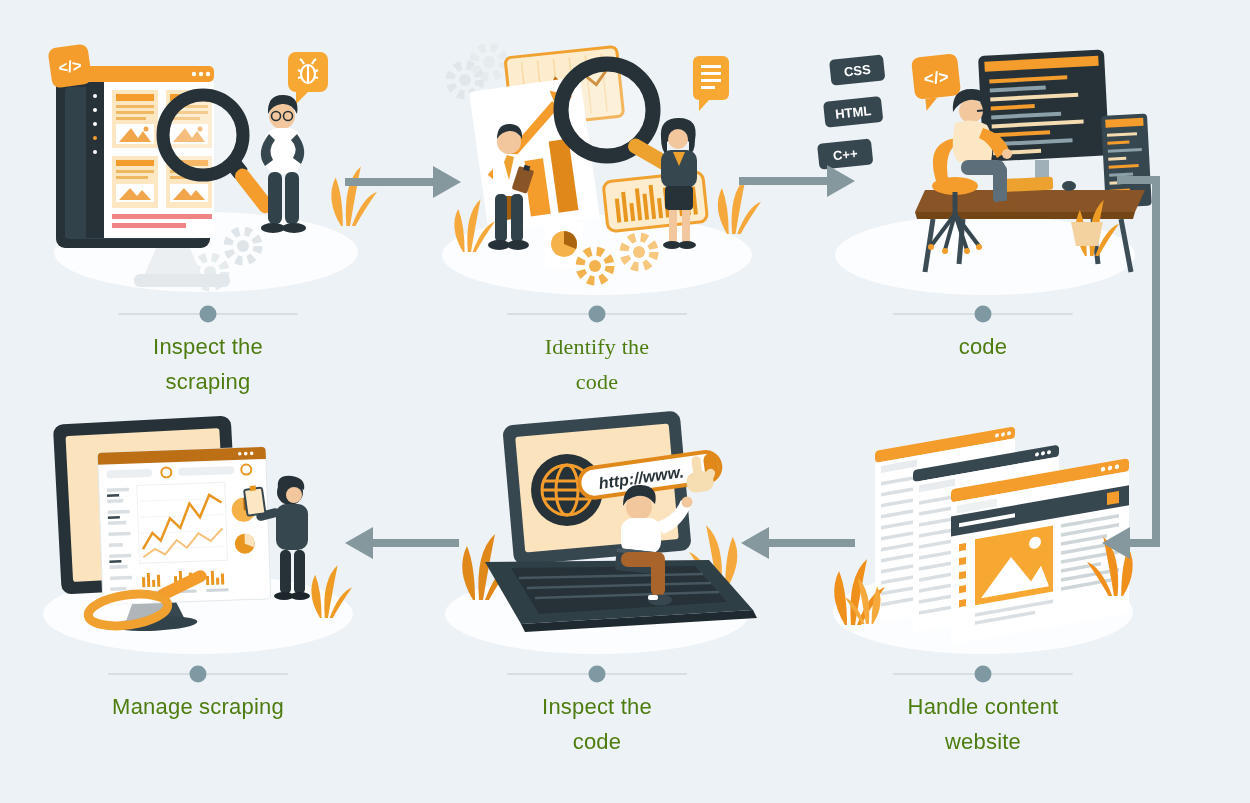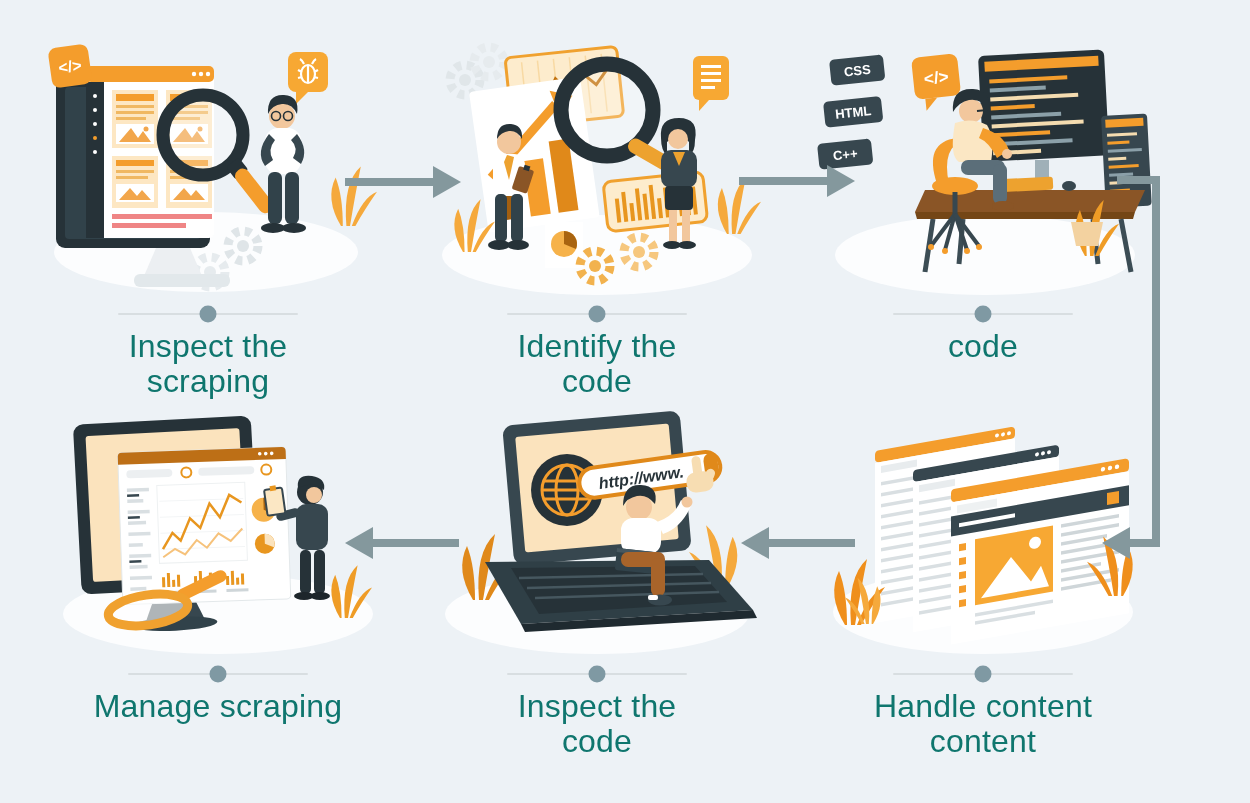"Inspect the" .label { color: #0f766e -> #4d7c0f; font-size: 32px -> 22px }
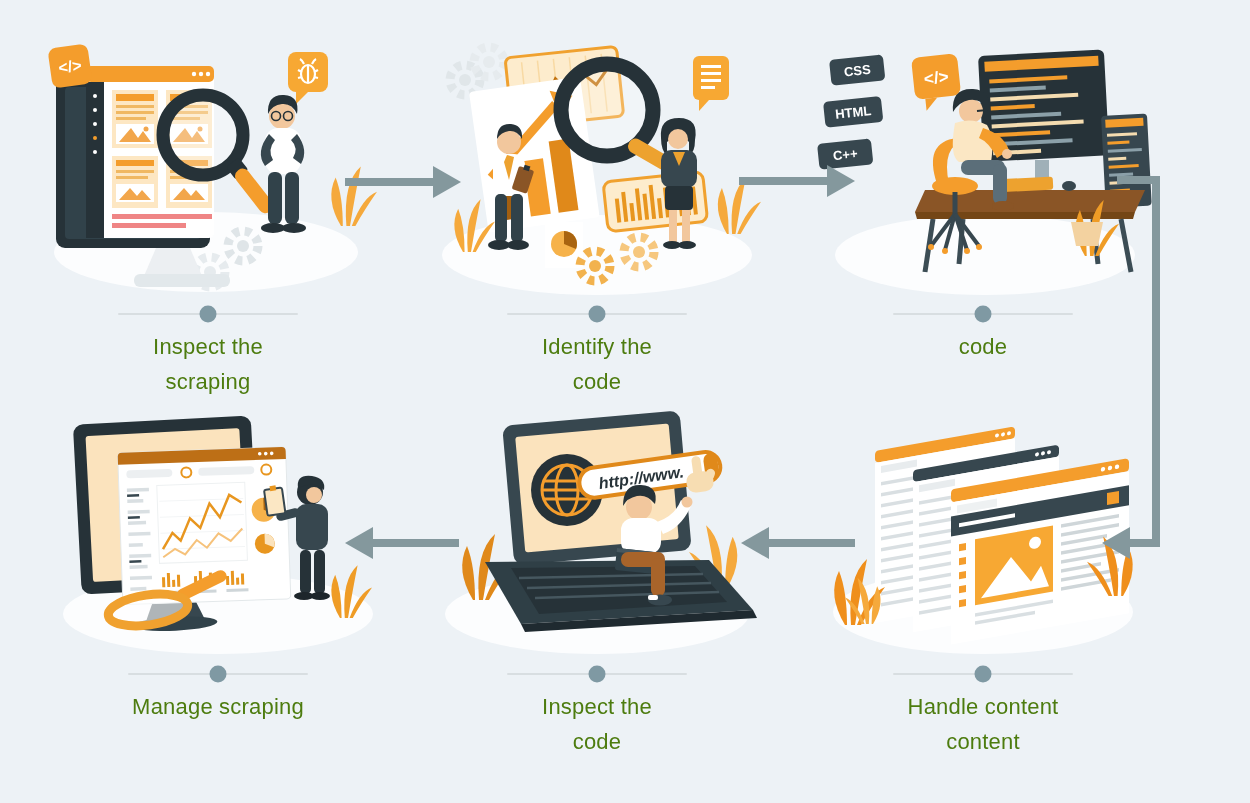"Identify the" section.step { font-family: none -> Liberation Serif, serif }
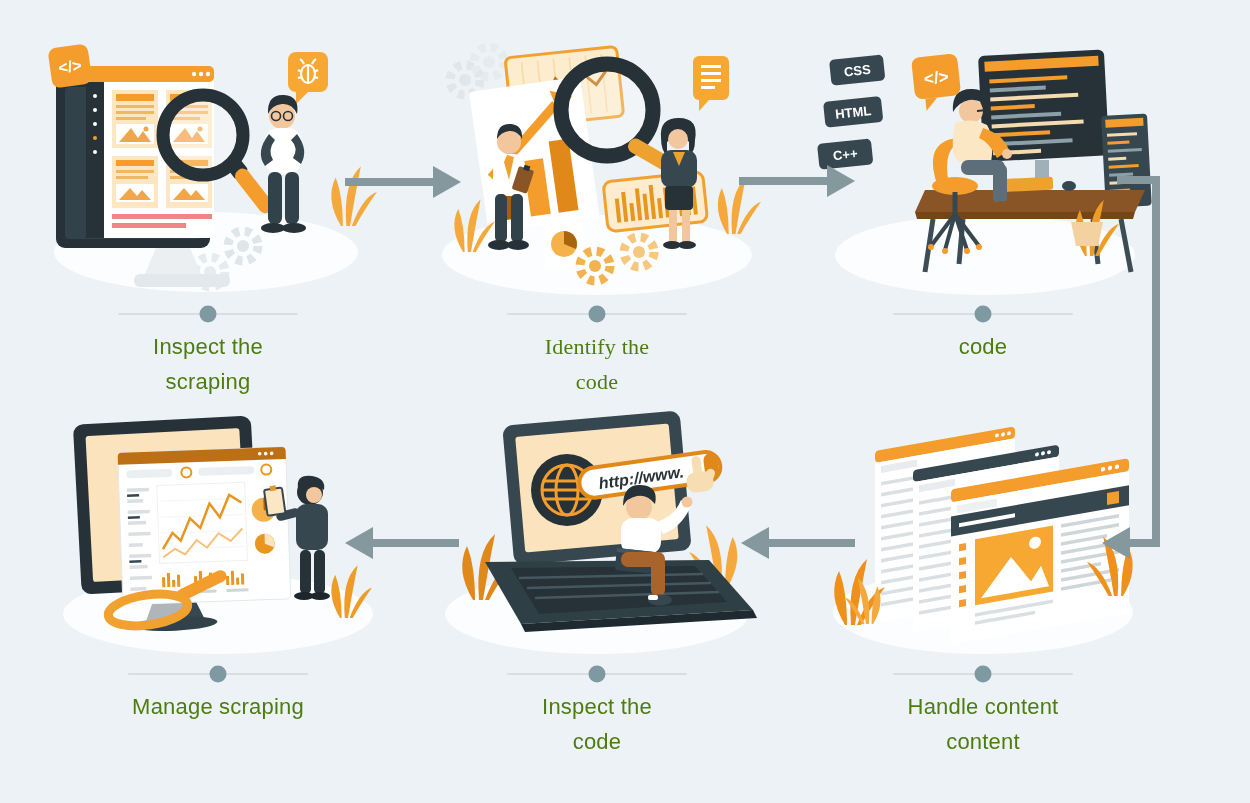"Manage scraping" section.step { left: 48px -> 28px }
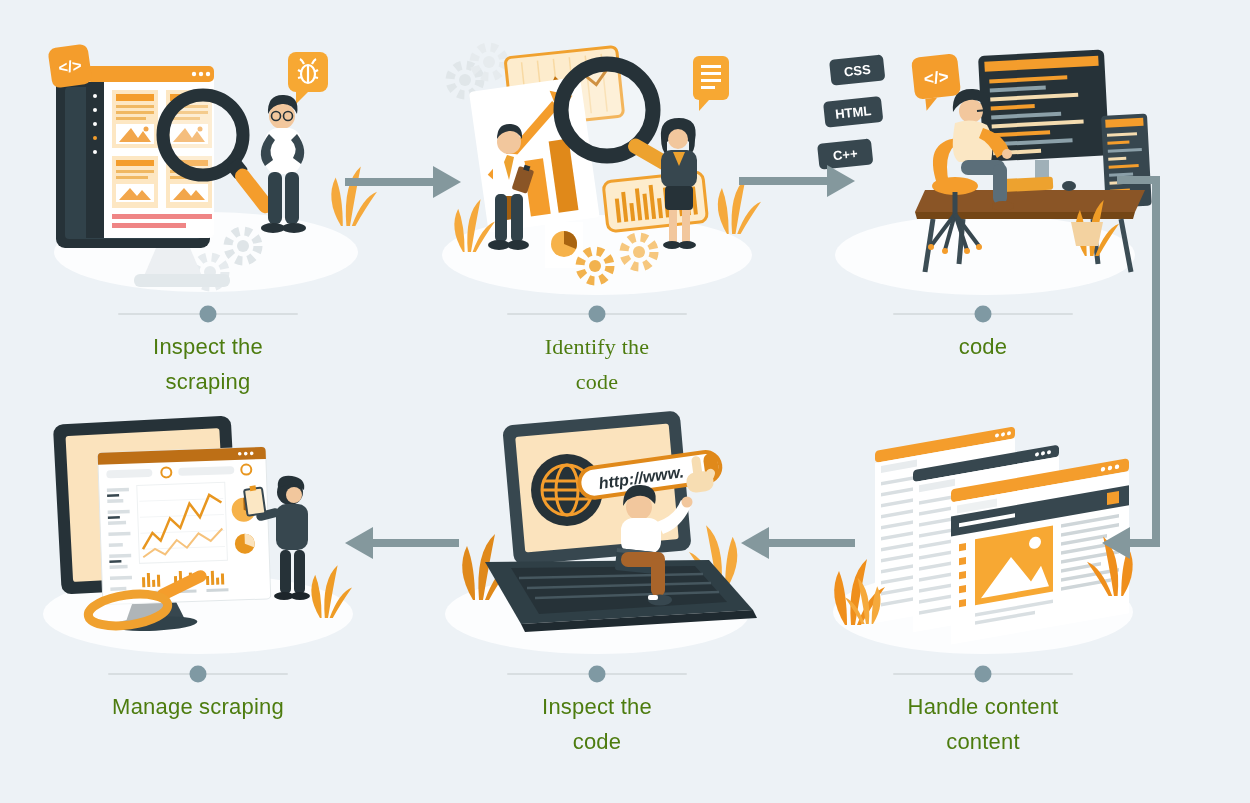"content" span { text: content -> website }
